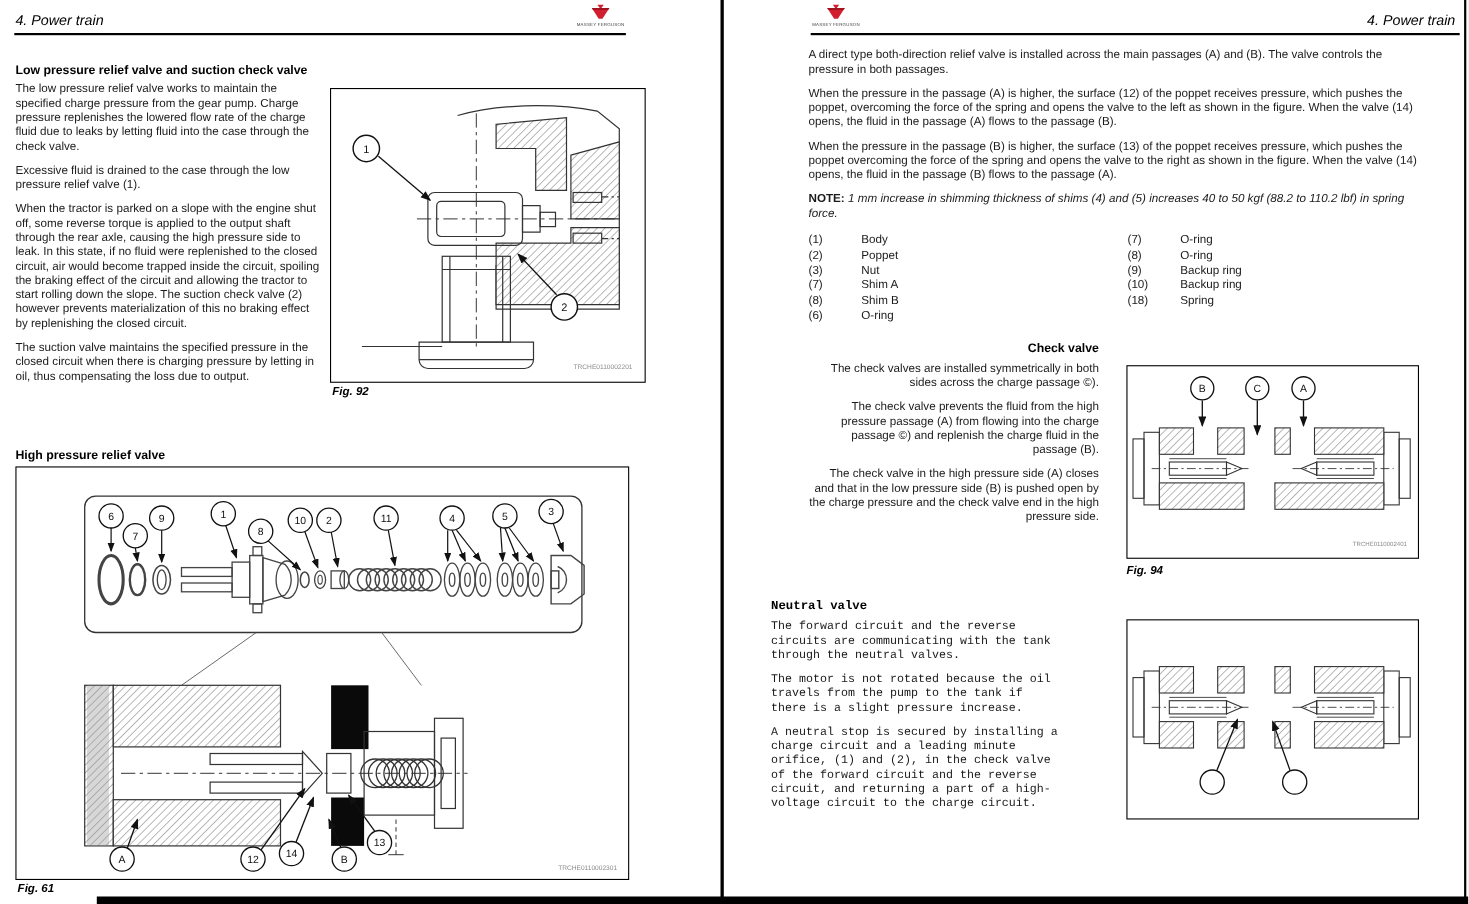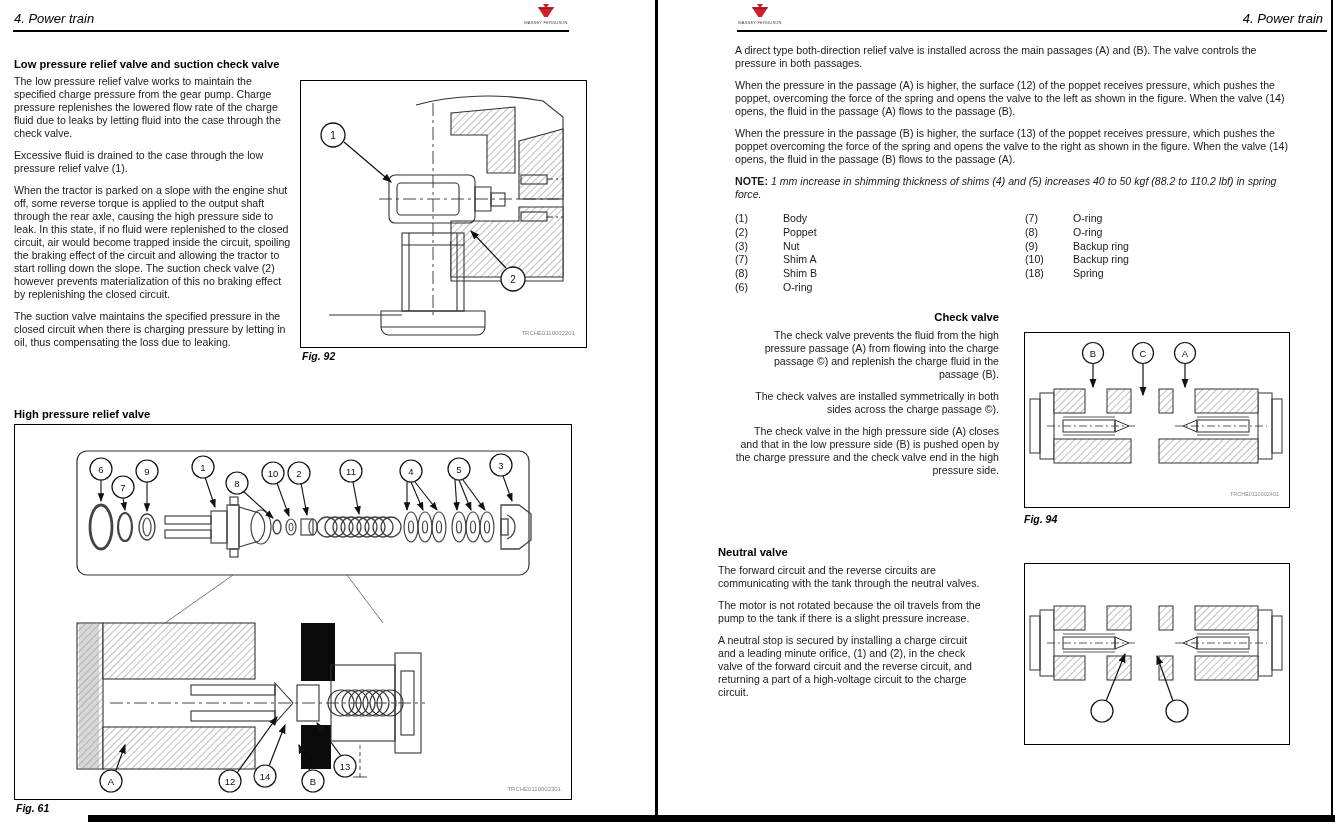"The suction valve maintains the" p.para { text: leaking -> output }
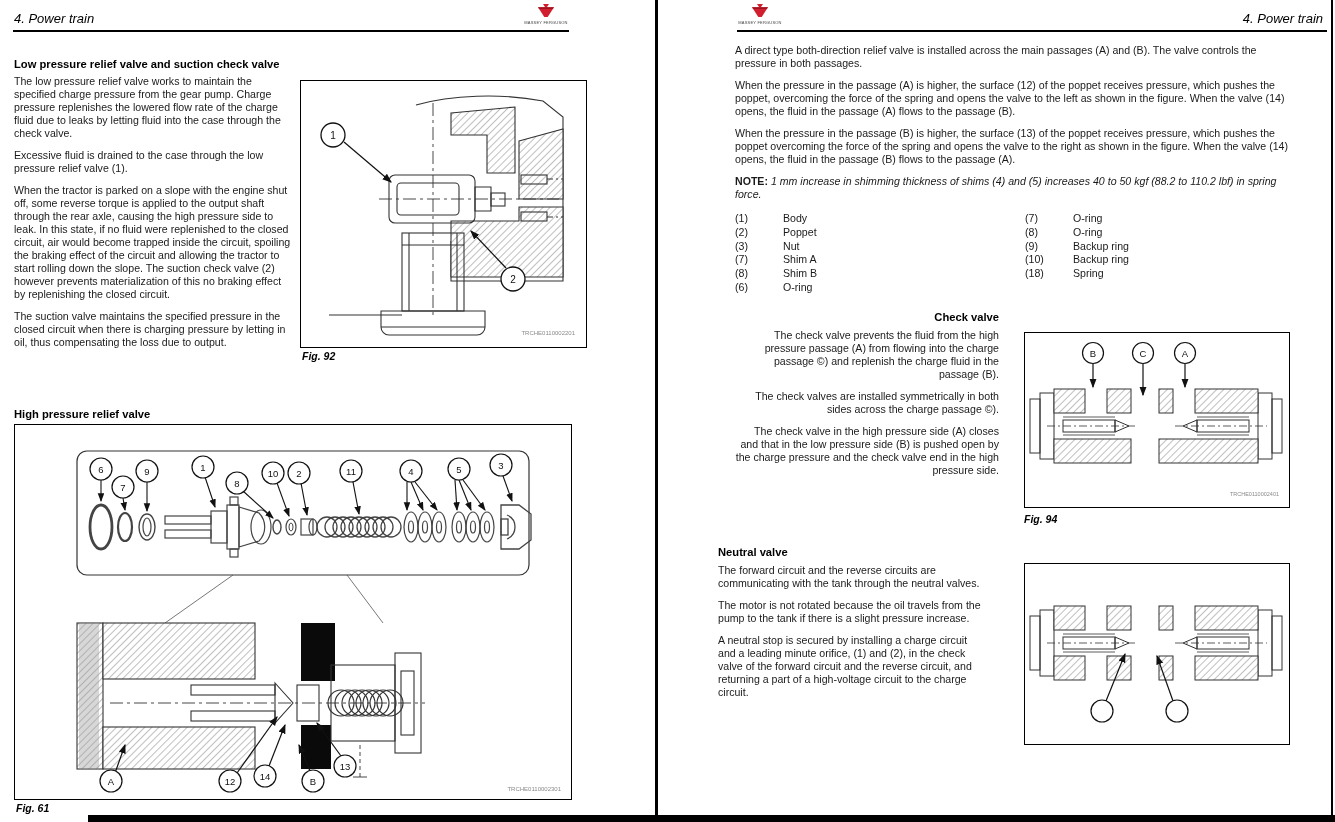"The check valve prevents the" p.para { order: before "The check valves are installed" -> after "The check valves are installed" }
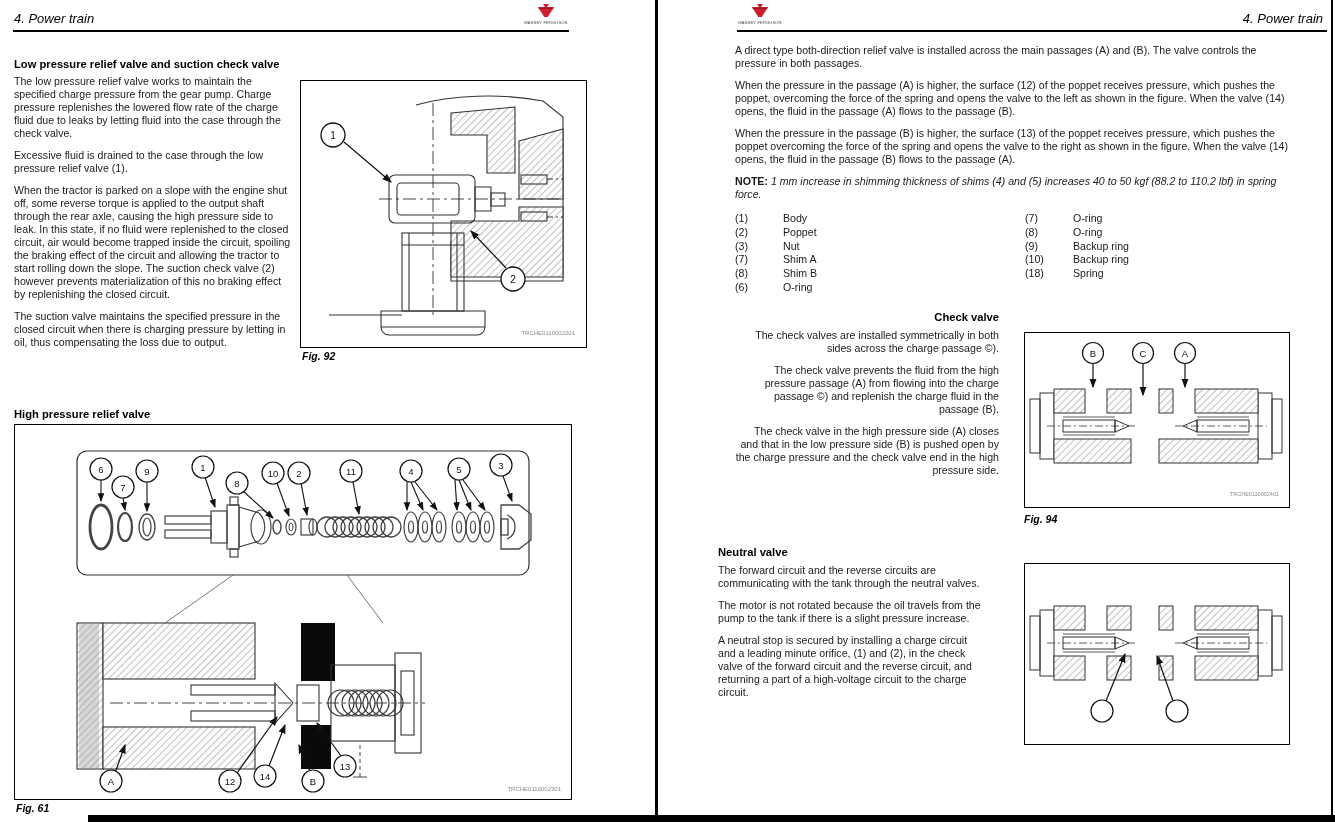"Neutral valve" div.abs { font-family: none -> Liberation Mono, monospace; left: 718px -> 701px }
